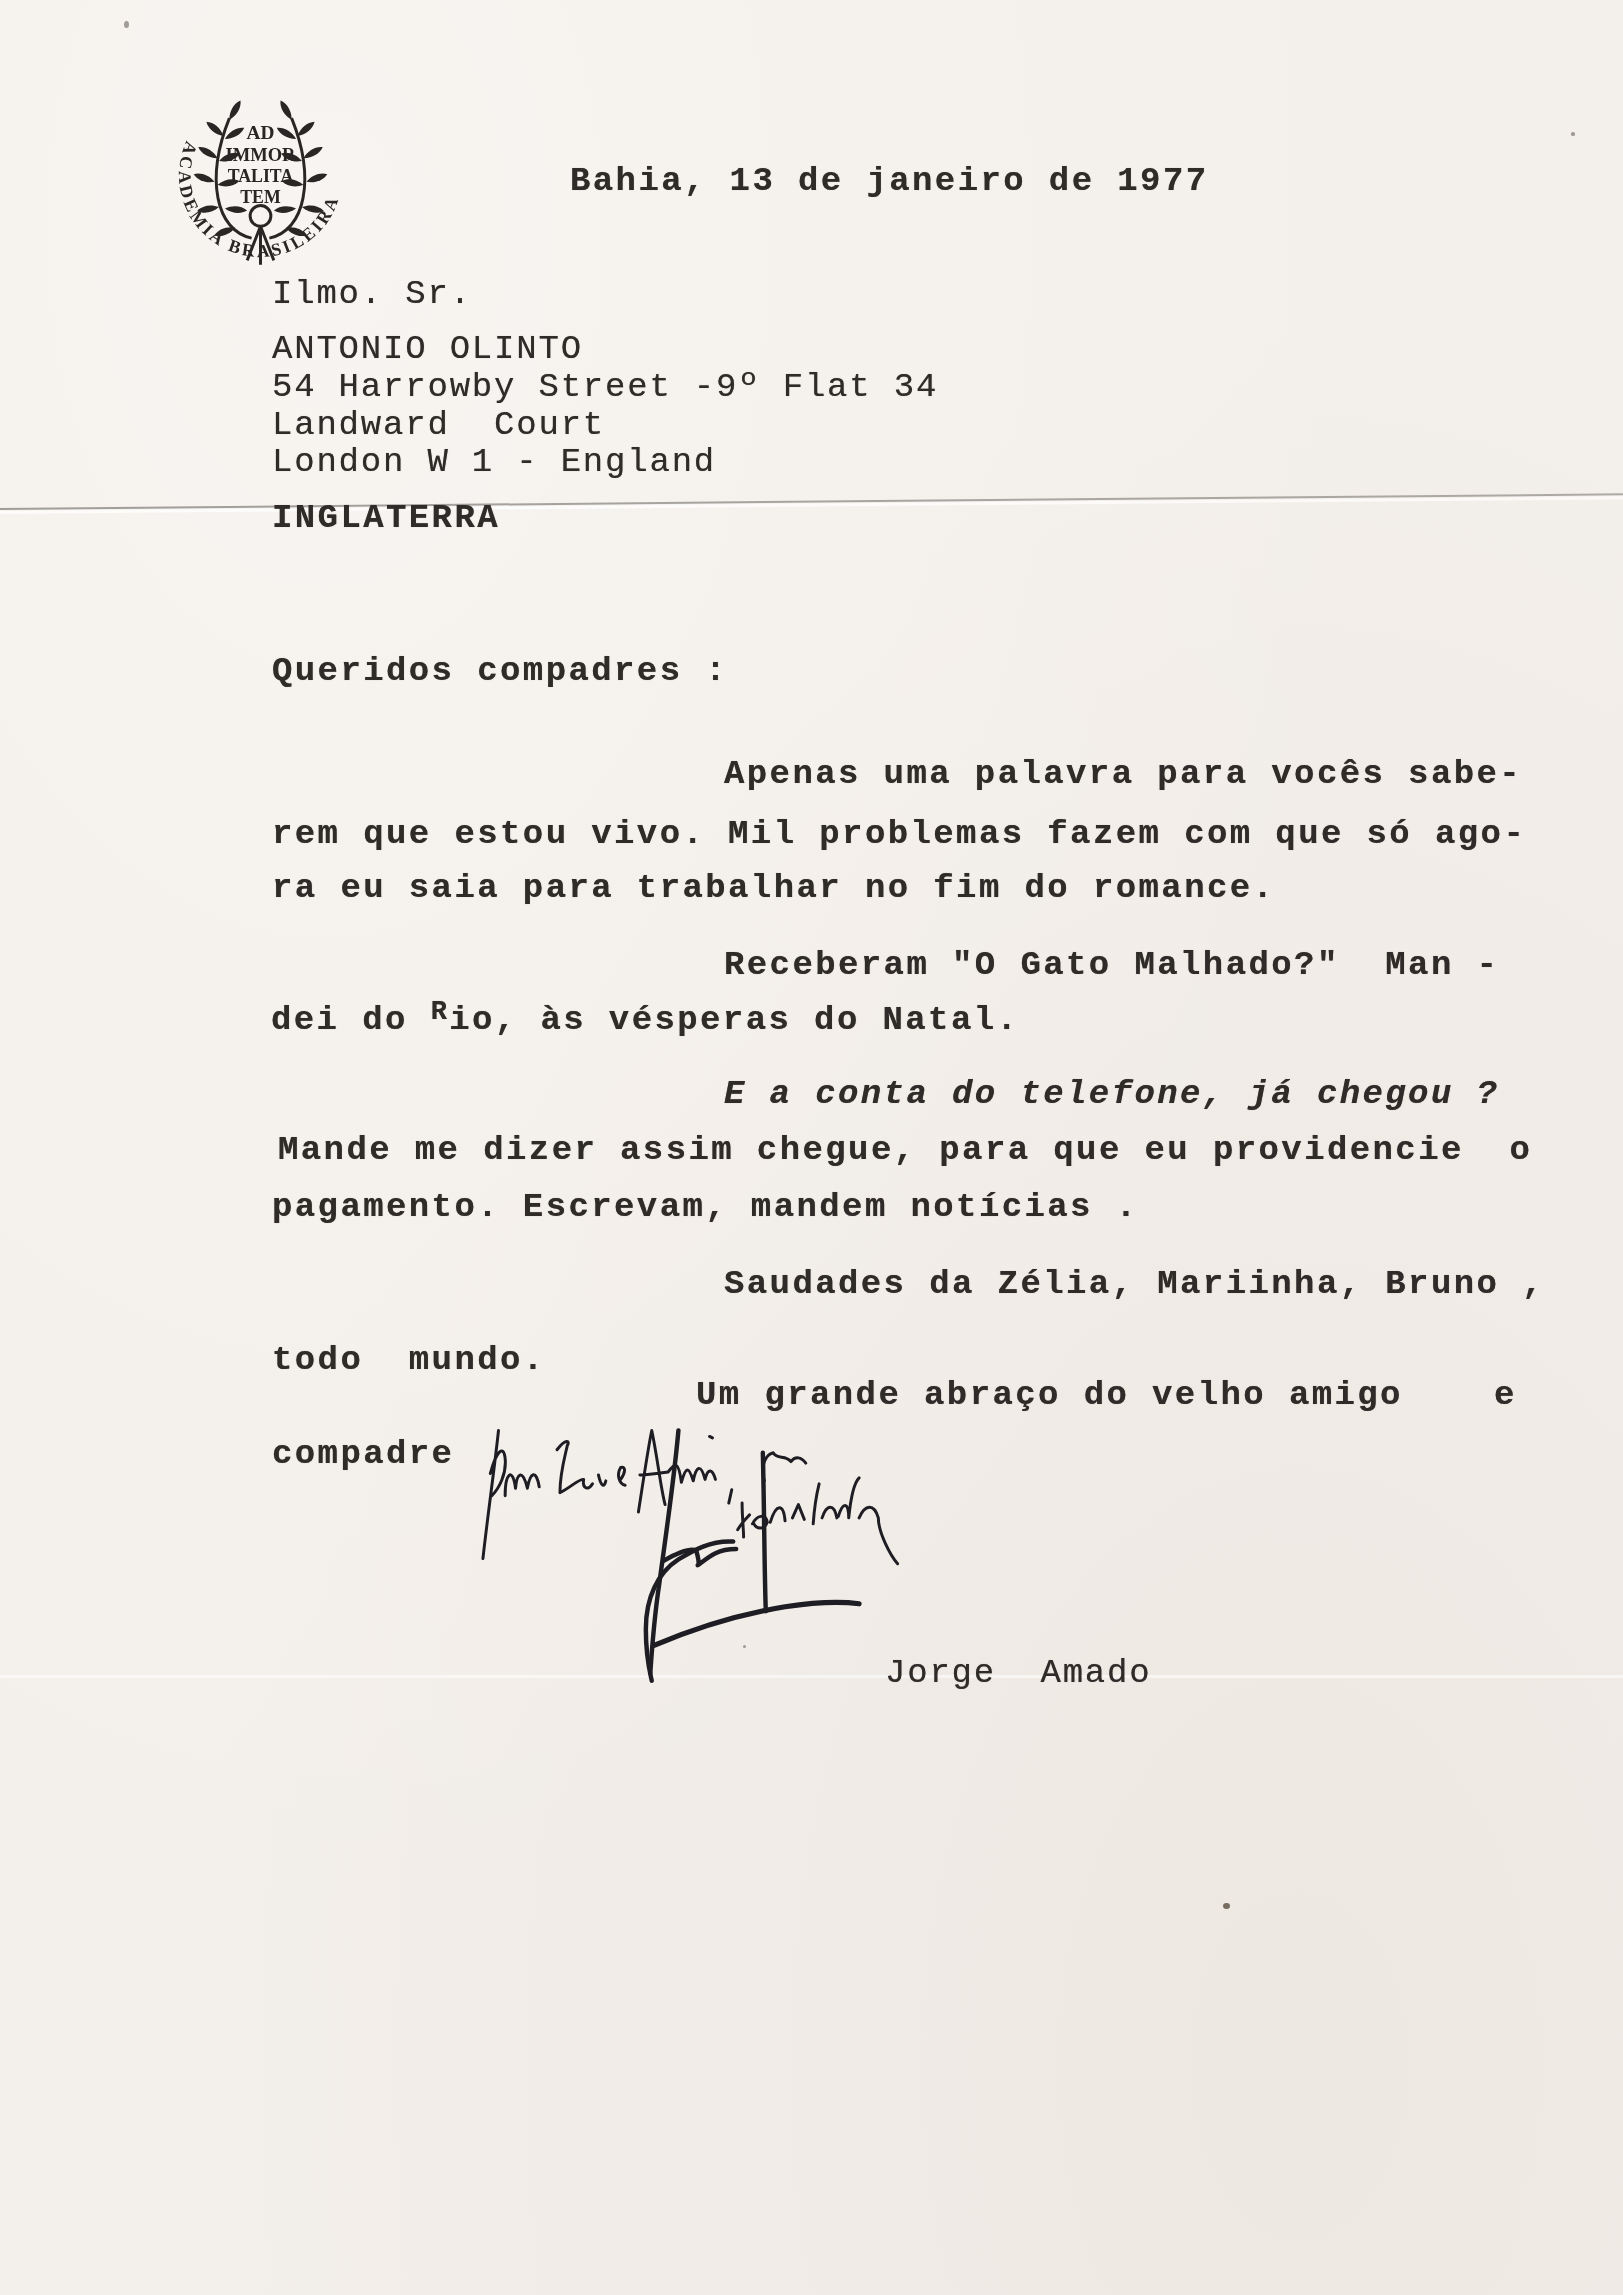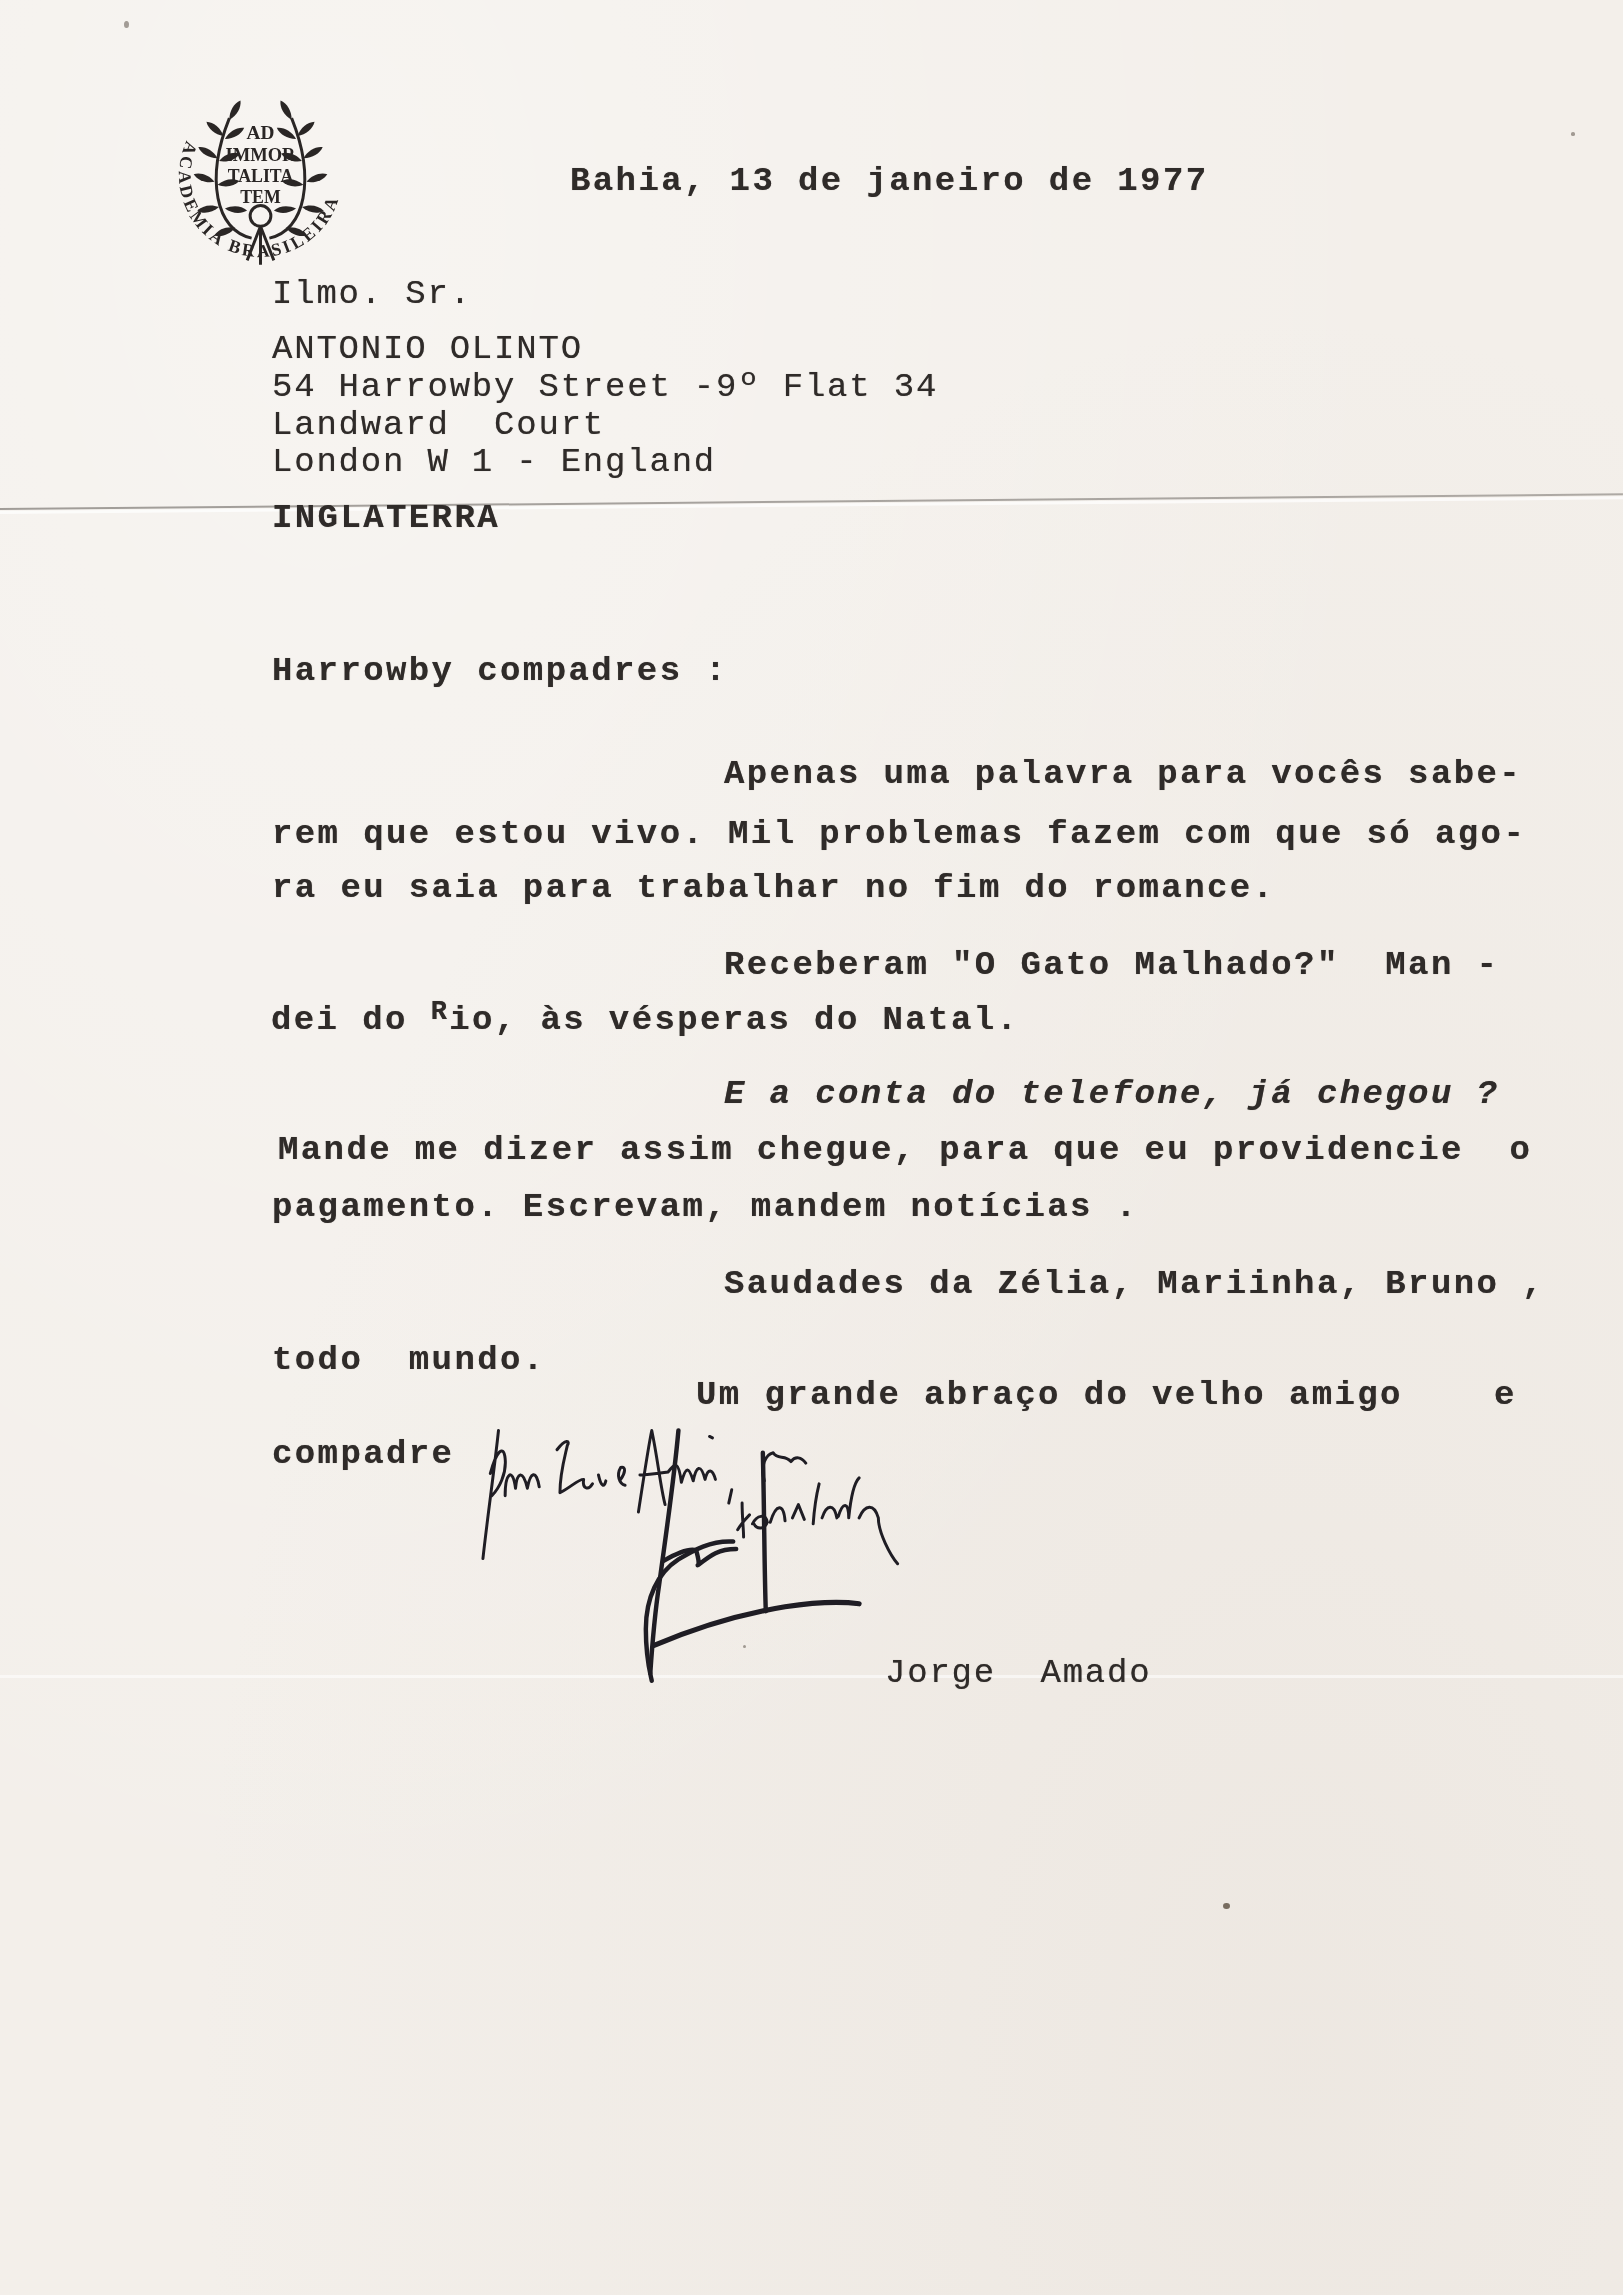"Harrowby compadres :" div.tl { text: Harrowby -> Queridos }
